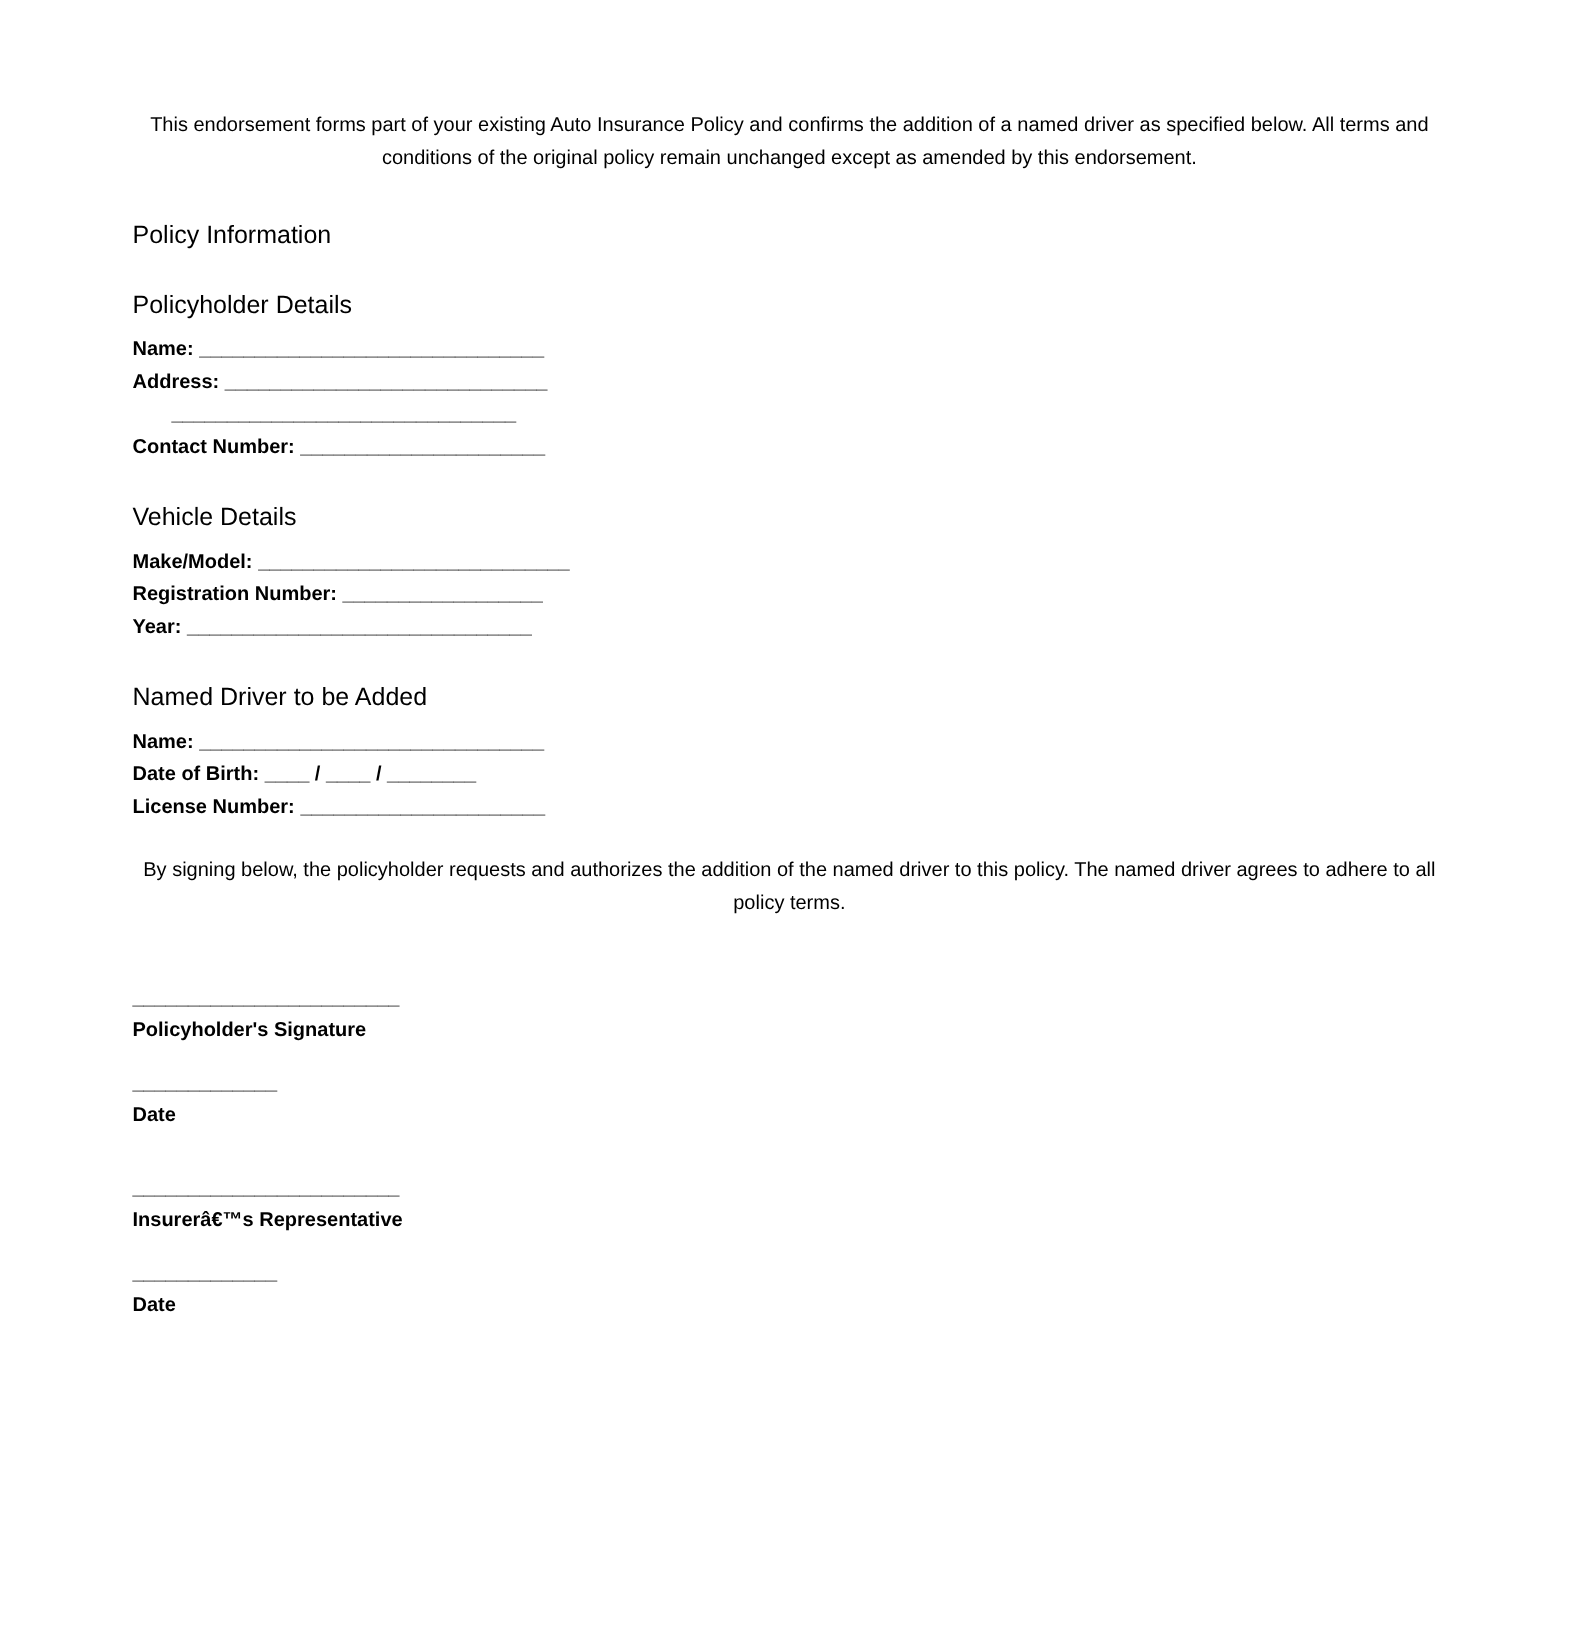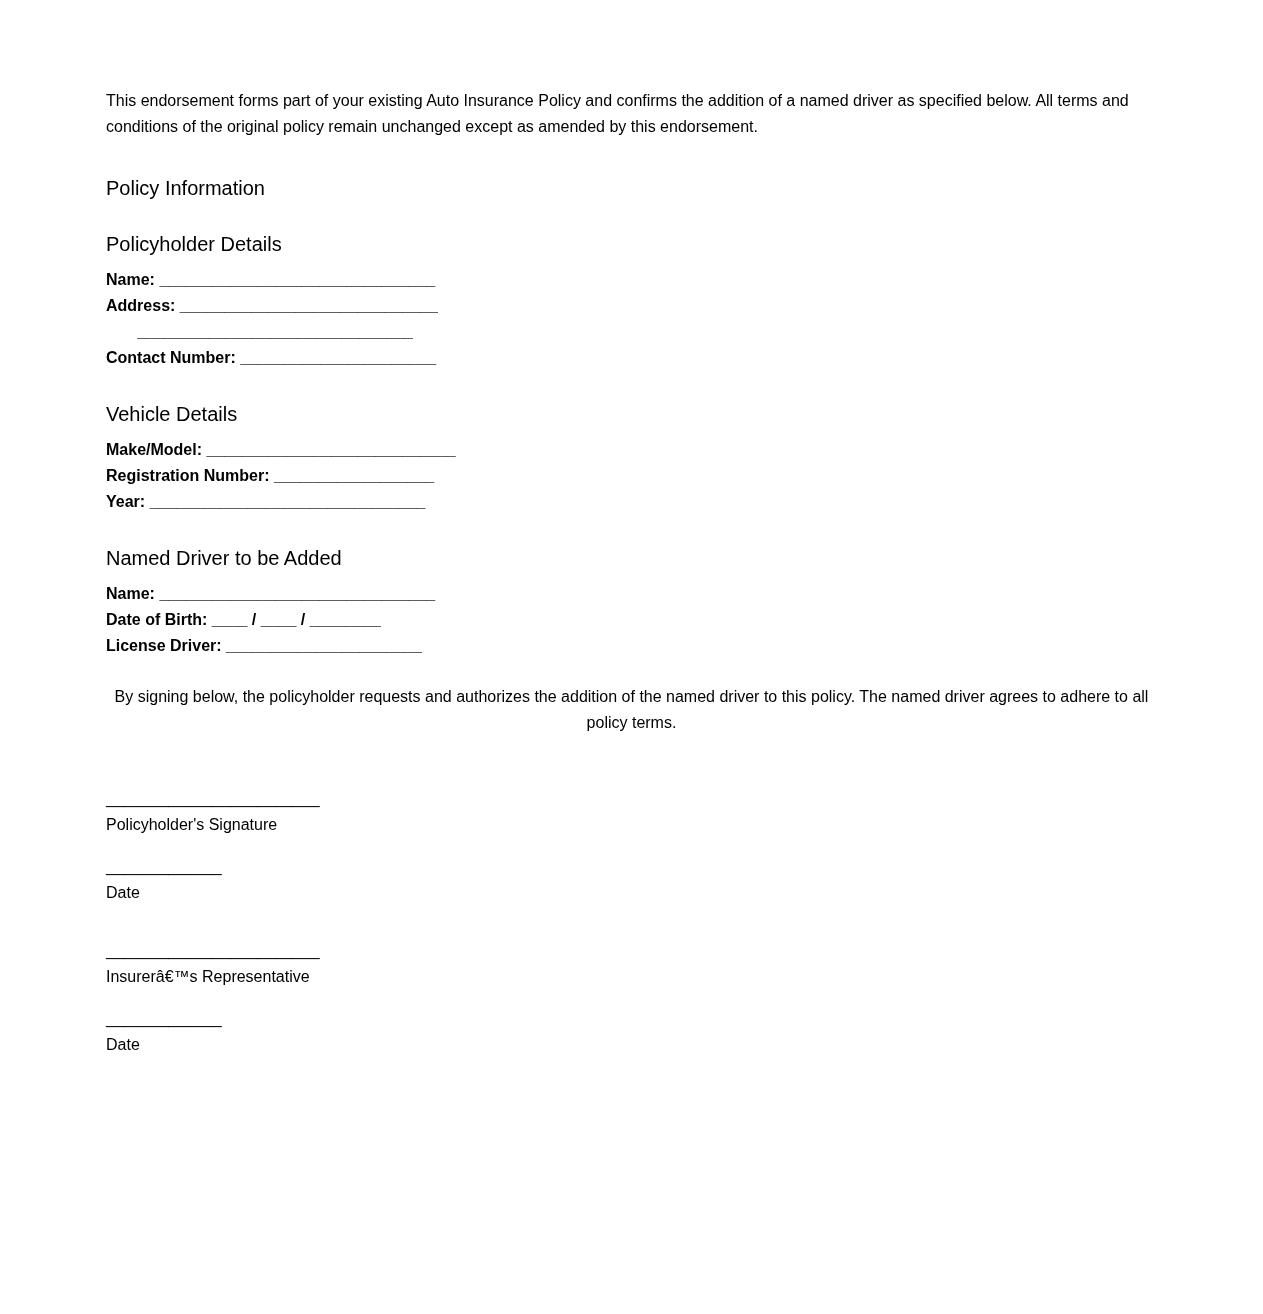"This endorsement forms part of" p.intro { text-align: none -> center }
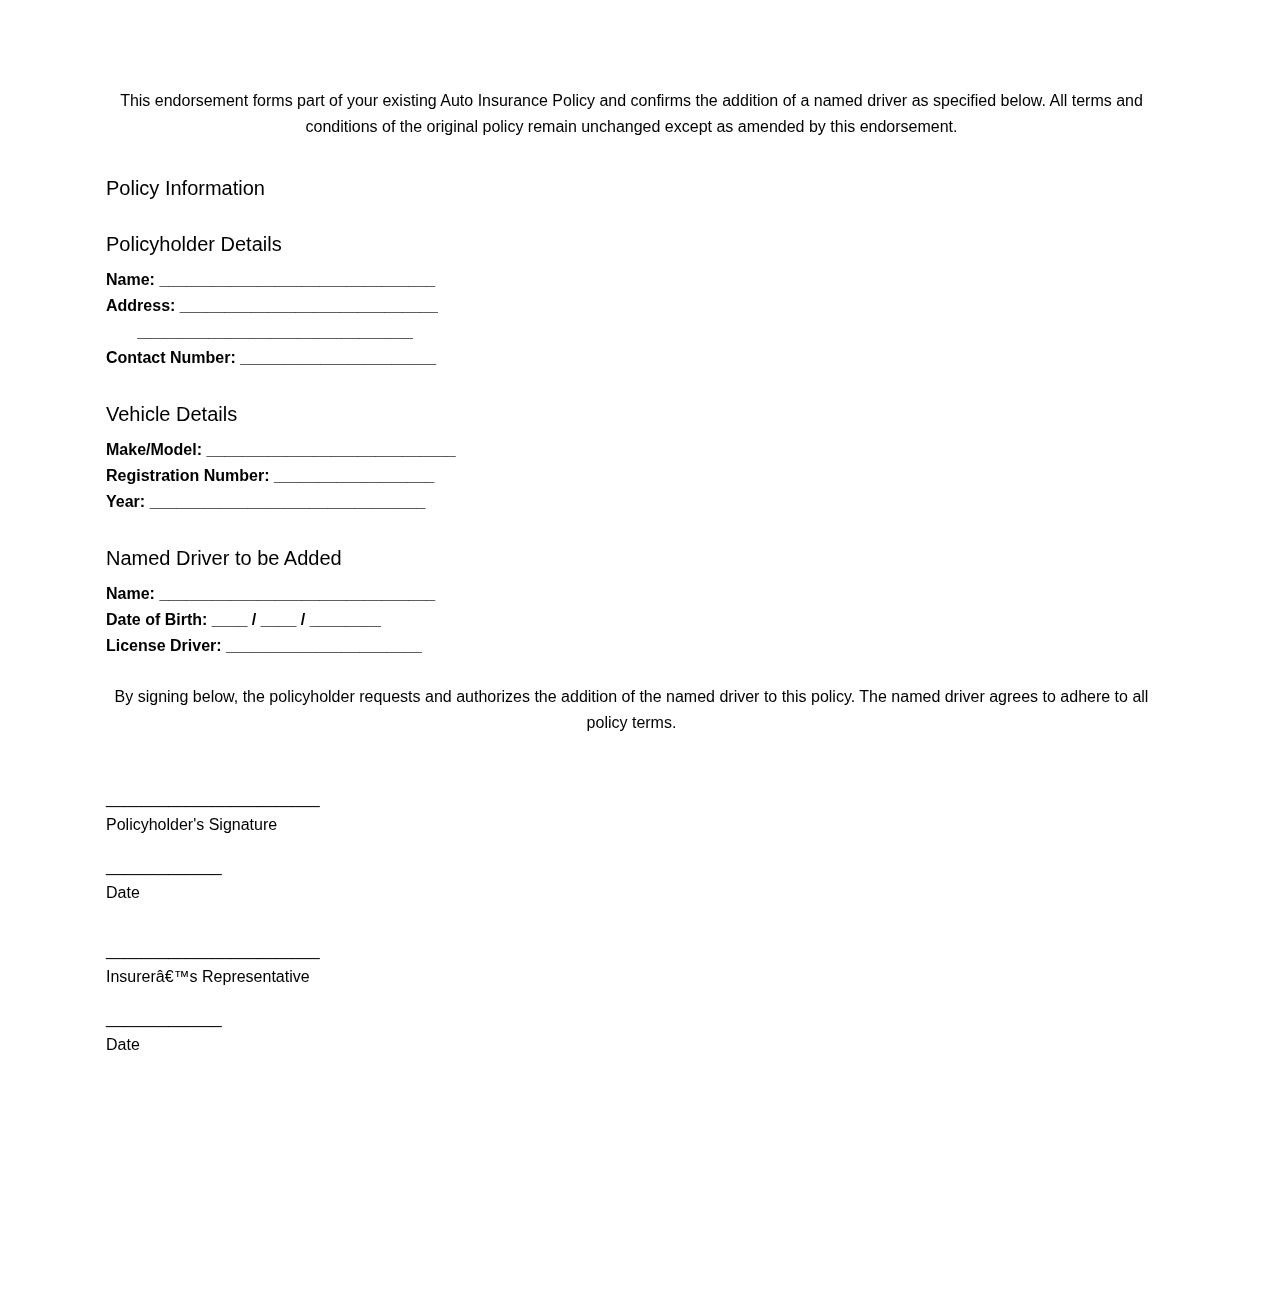"License Driver:" span.field-label { text: Driver -> Number }
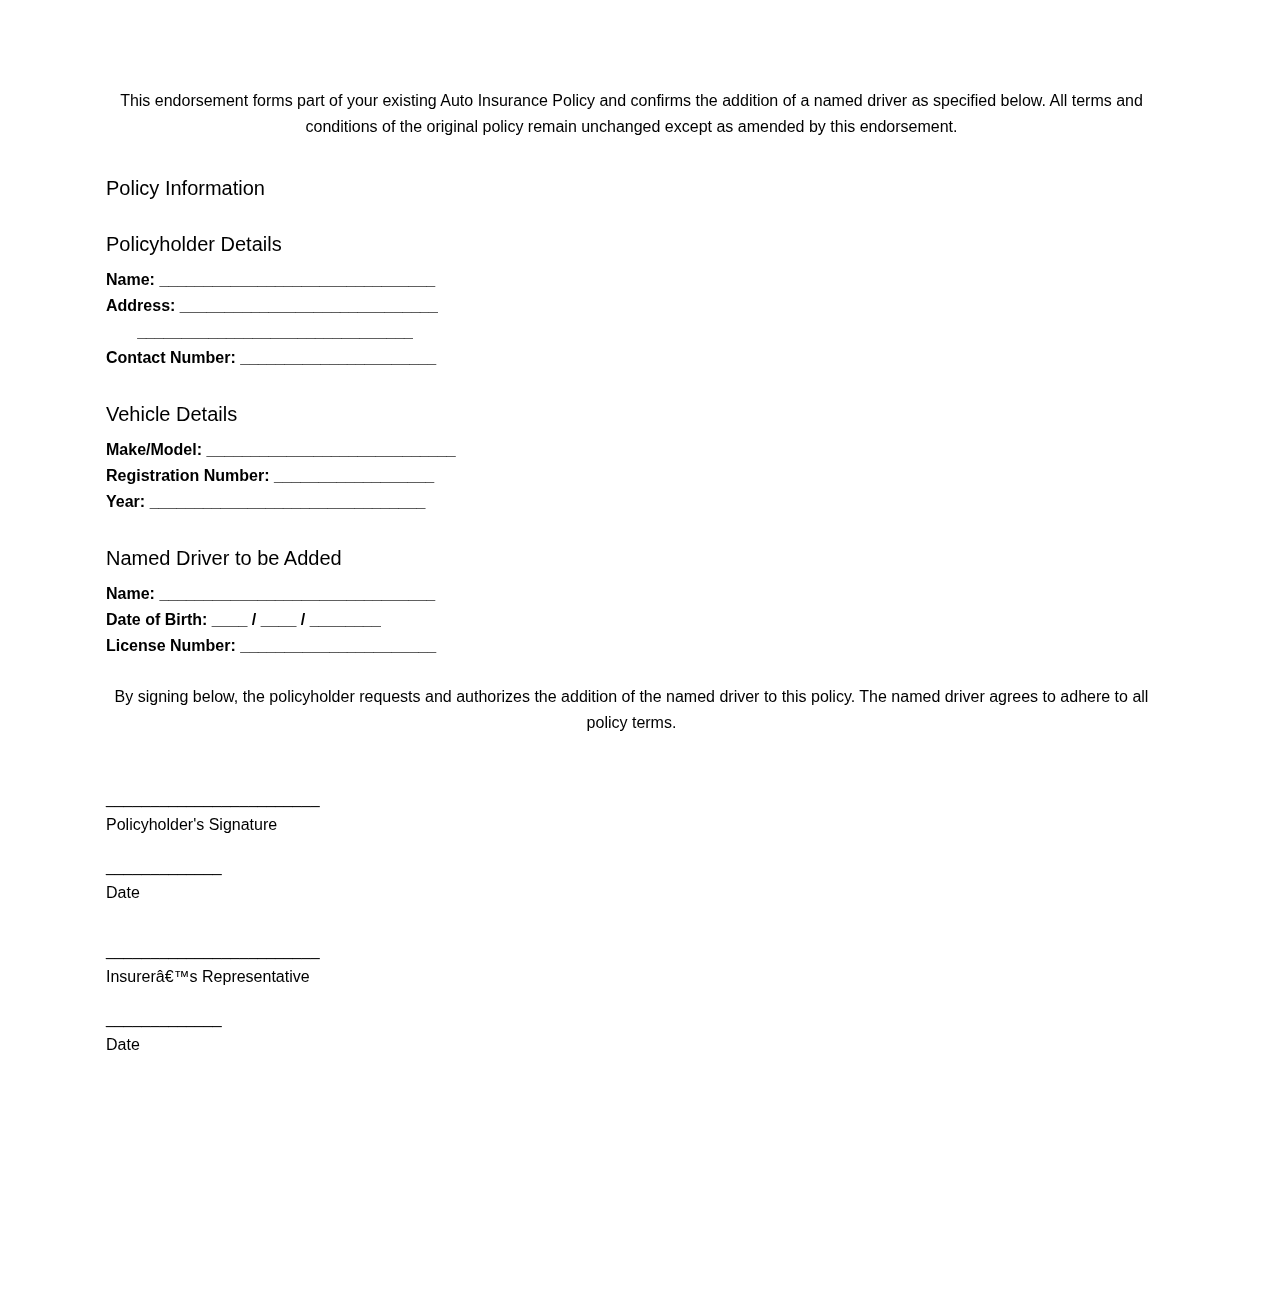"________________________" .sig-block { font-weight: normal -> bold }
